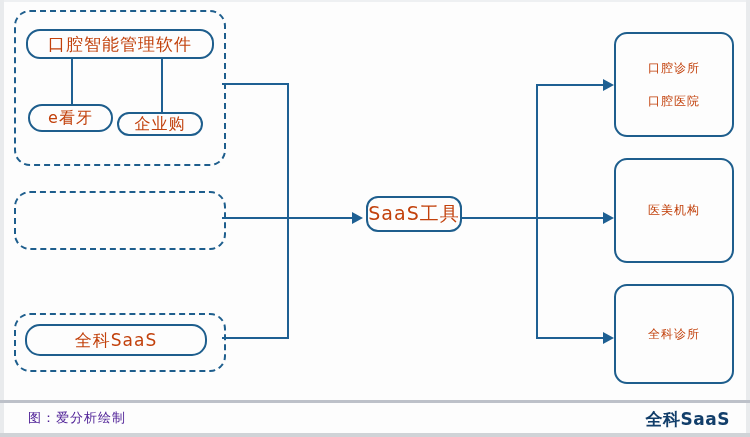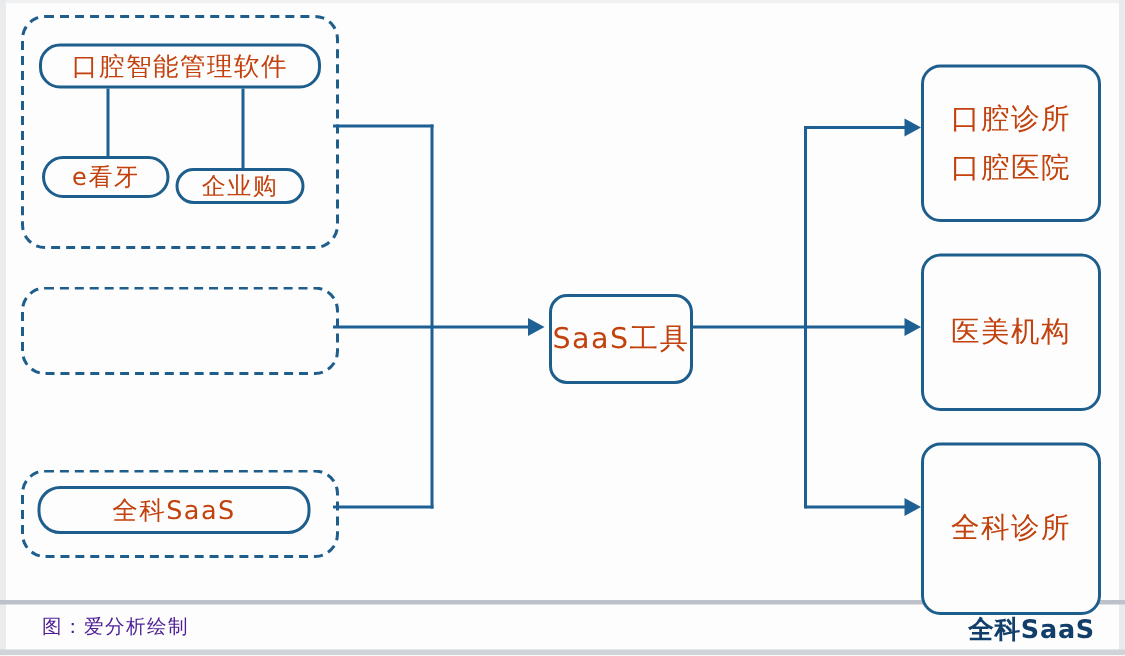"口腔诊所" .n-right { font-size: 19px -> 12px; margin-top: 11px -> none }
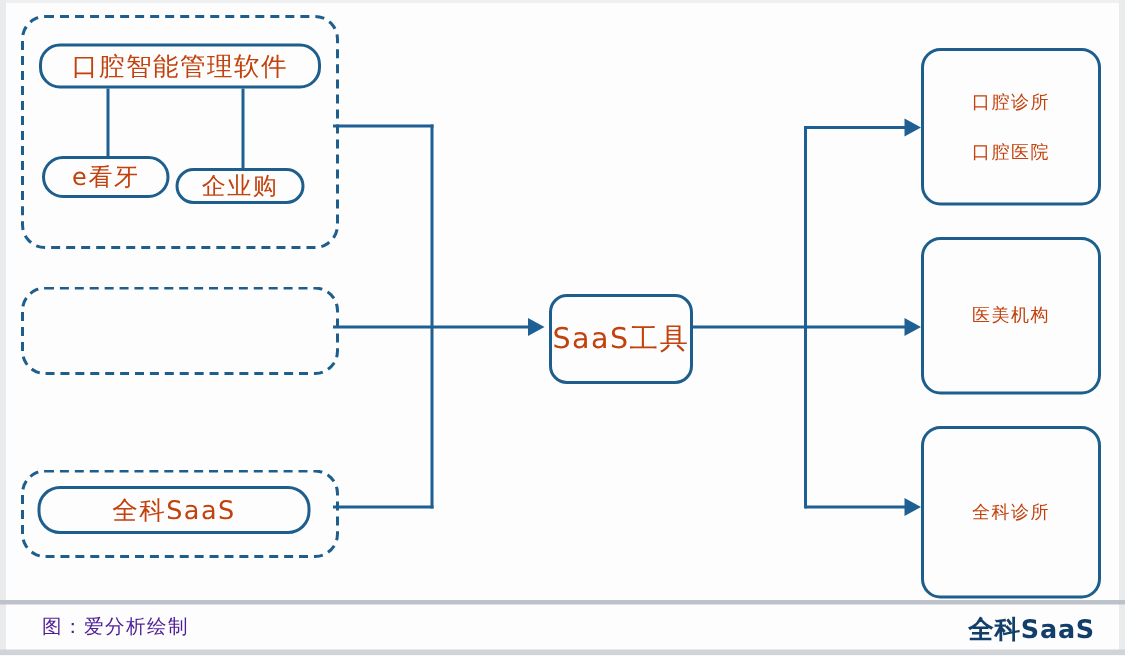"SaaS工具" .n-center { height: 60px -> 36px }
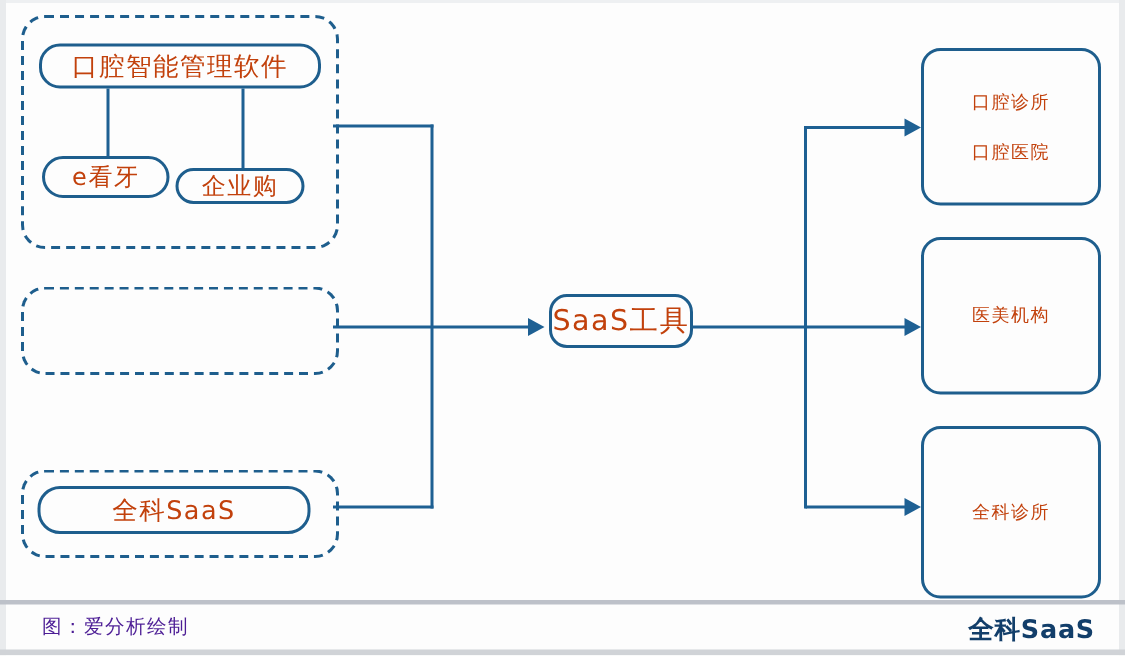"全科诊所" .n-r3 { height: 115px -> 100px }
